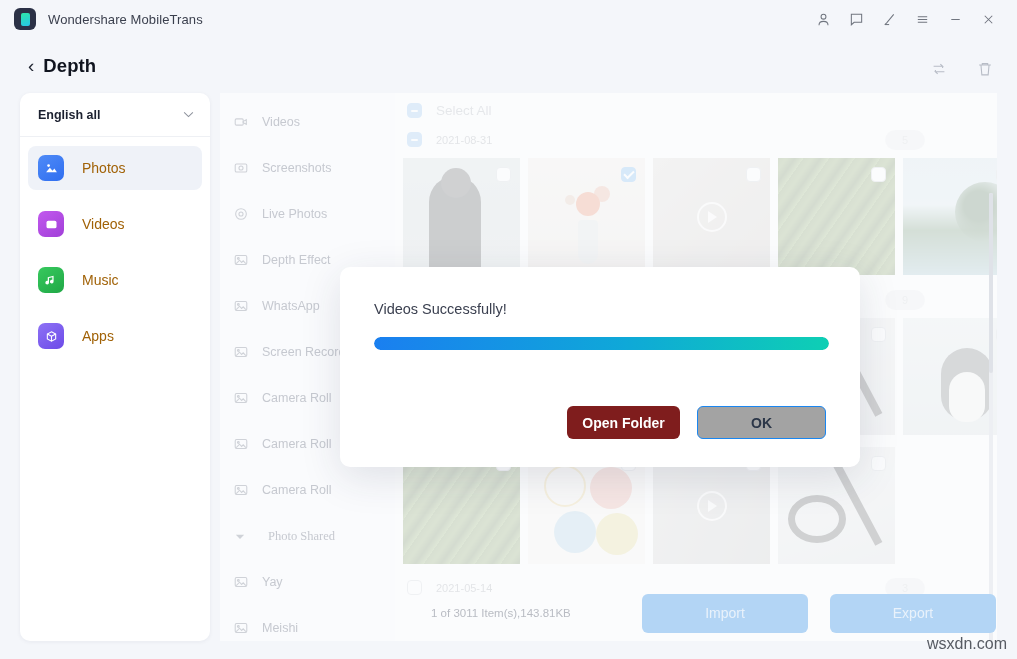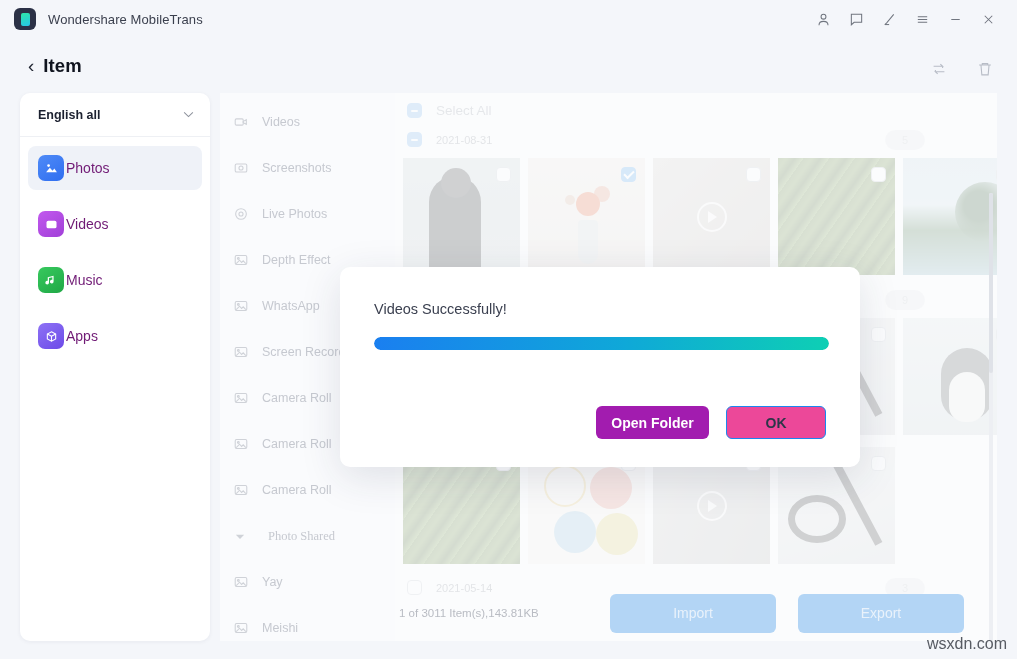"Item" div.back-label { text: Item -> Depth }
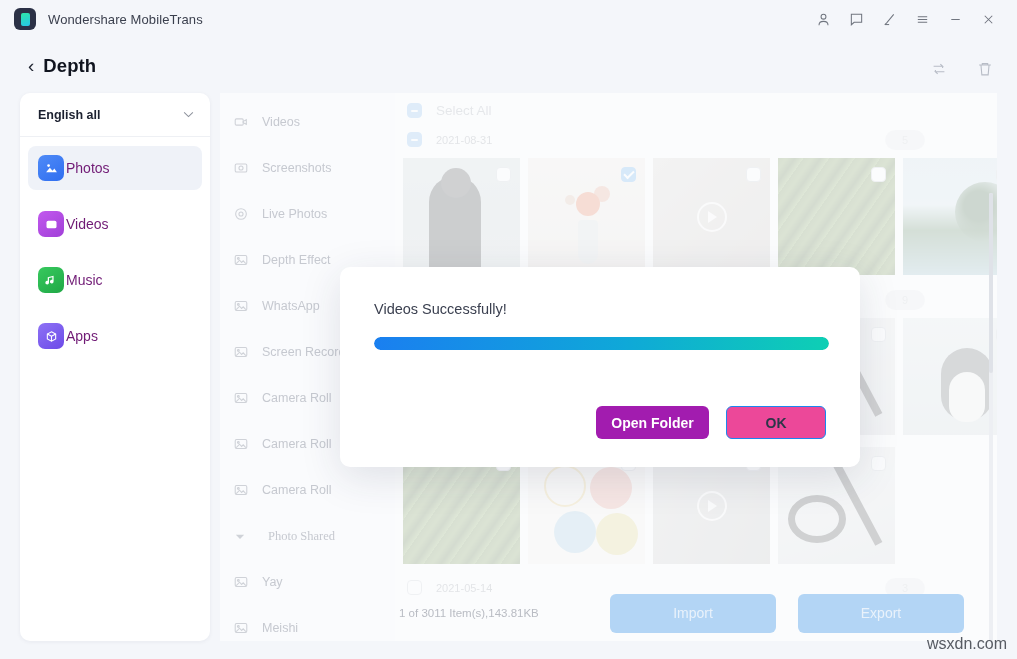"Photos" .nav-label { color: #701a75 -> #a16207; margin-left: 2px -> 18px }
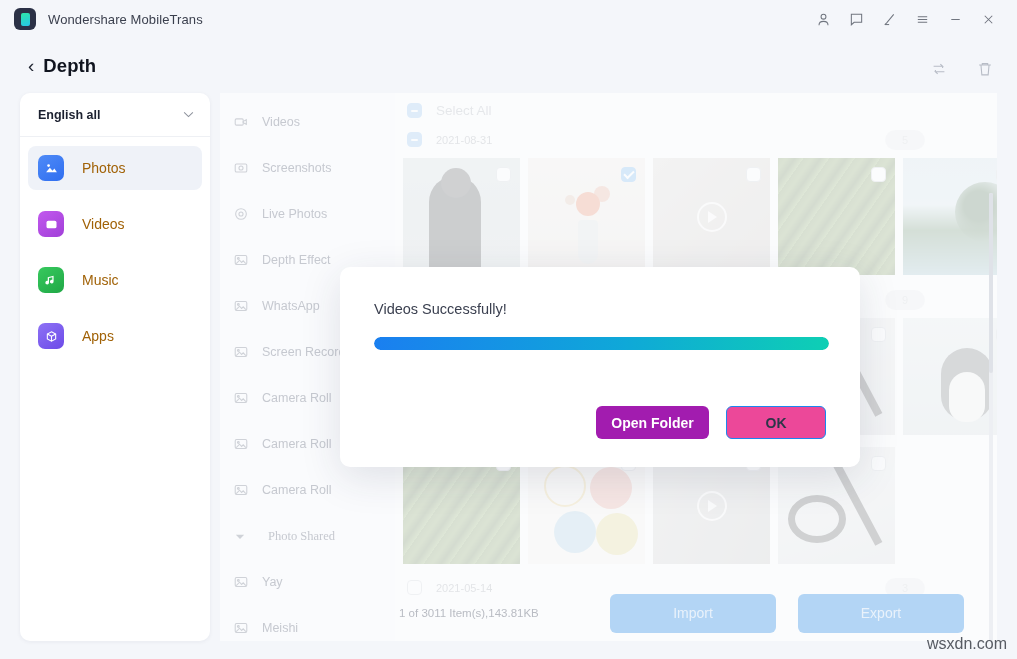"Open Folder" .btn-primary { background: #a21caf -> #7f1d1d }
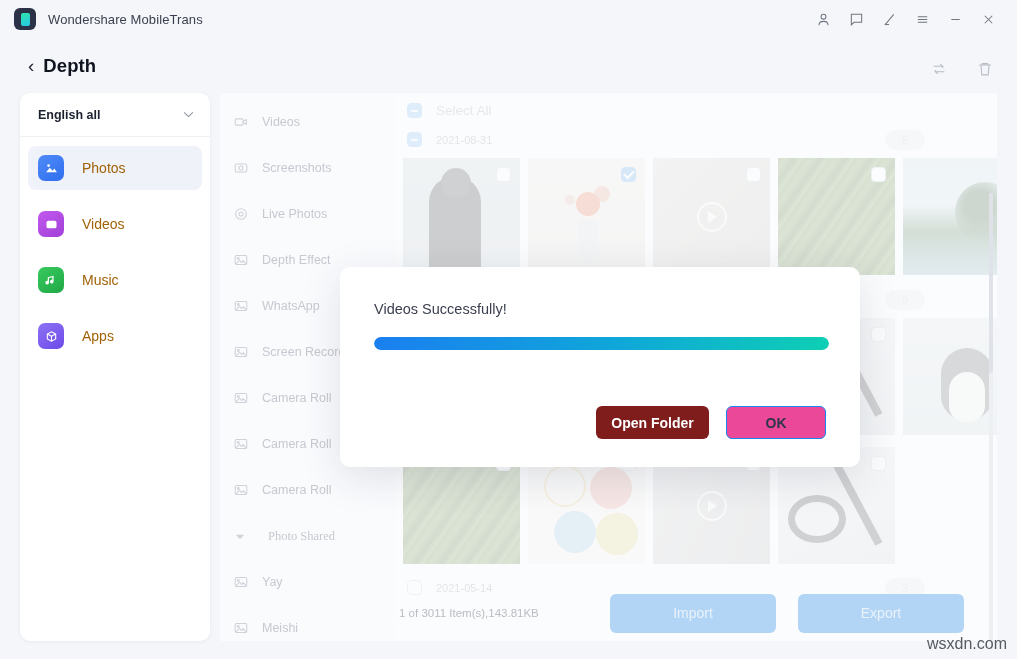"OK" .btn-outline { background: #ec4899 -> #a3a3a3; width: 100px -> 129px }
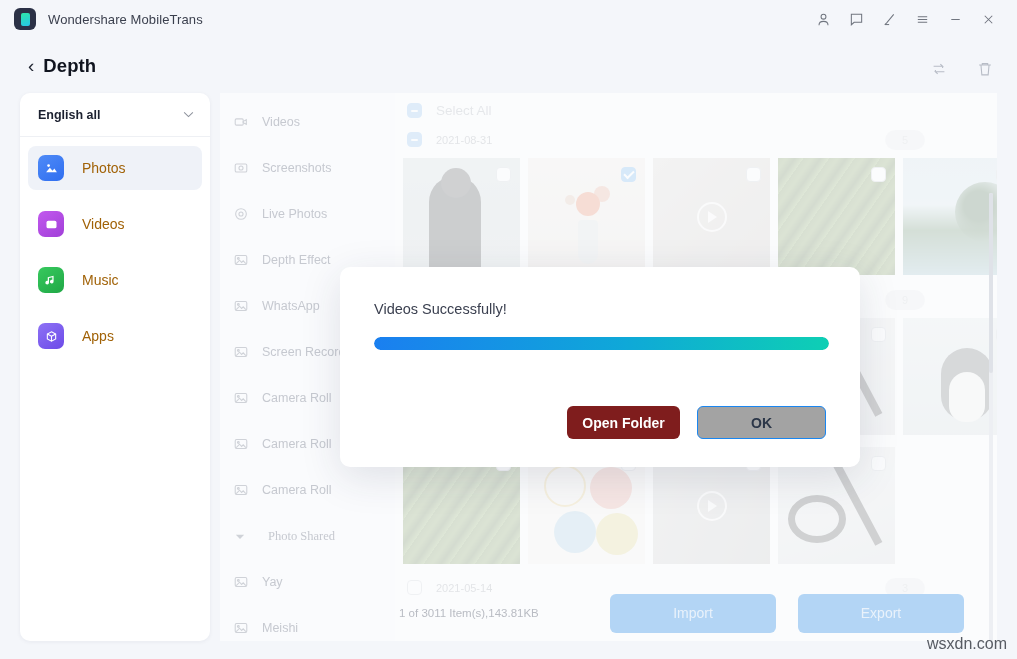"1 of 3011 Item(s),143.81KB" .bottombar { left: 382px -> 414px }
